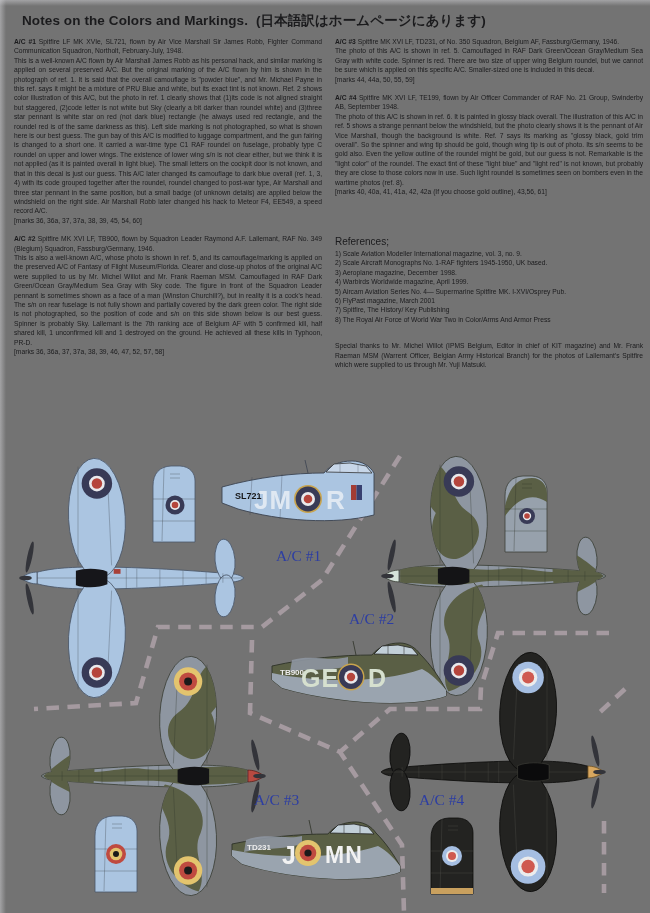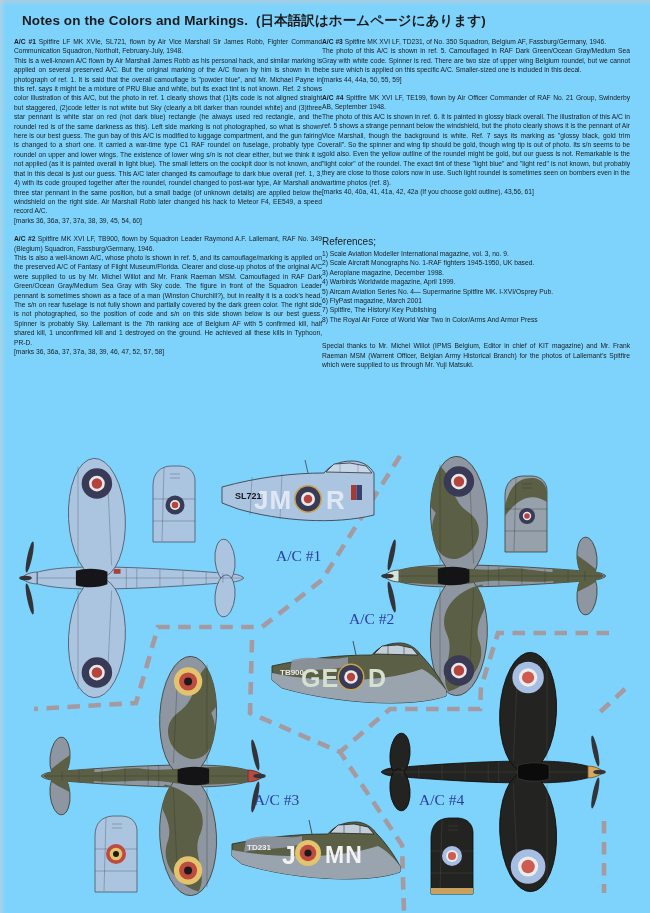"Notes on the Colors and" .page { background: #7dd3fc -> #737373 }
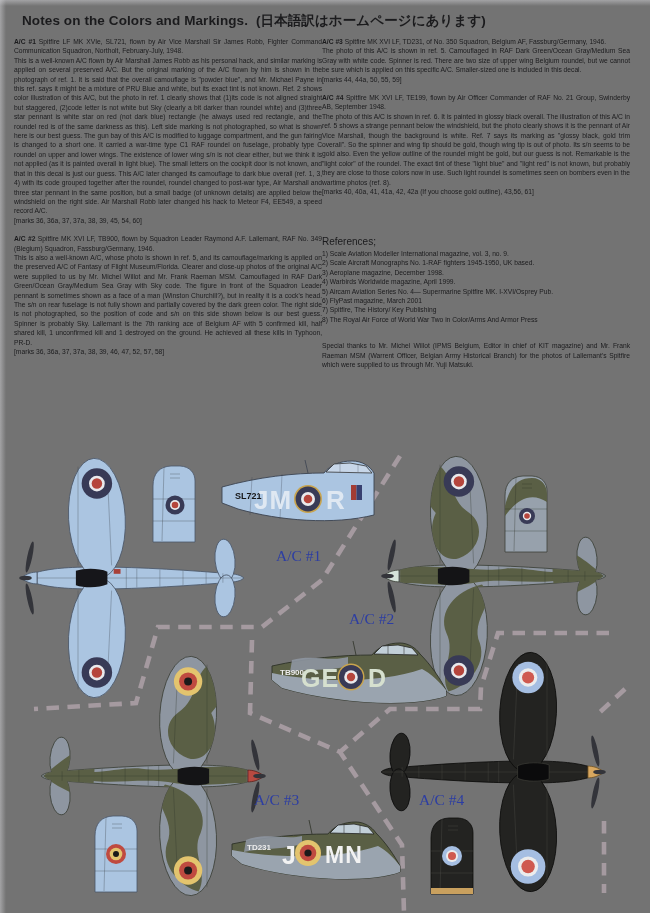"References;" .cols { gap: none -> 13px }
